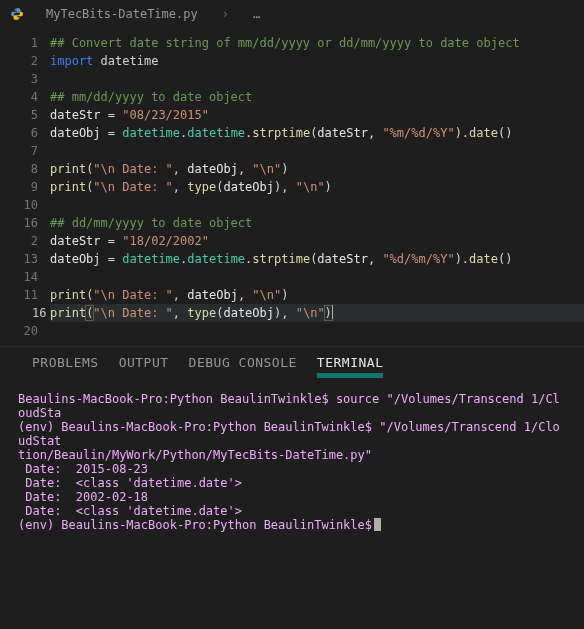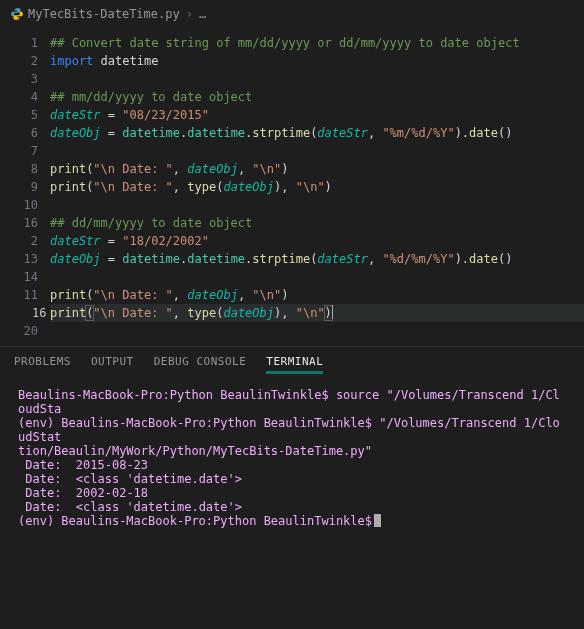"MyTecBits-DateTime.py" .breadcrumb { gap: 4px -> 22px }
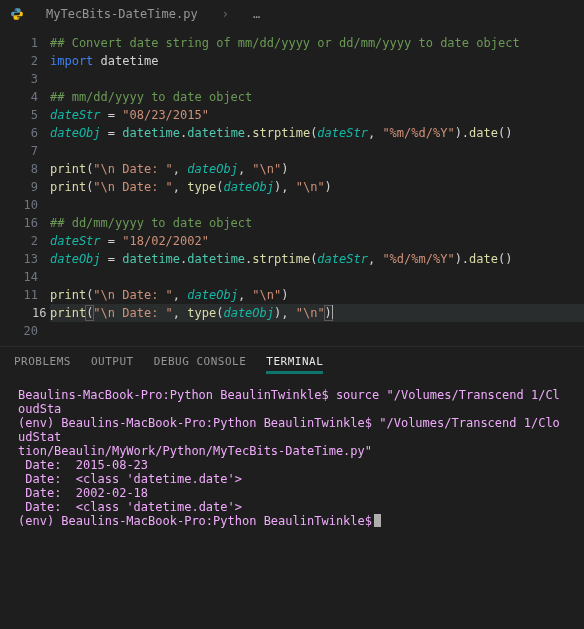"dateStr" .tk-var { color: #14b8a6 -> #e5e5e5; font-style: italic -> none }
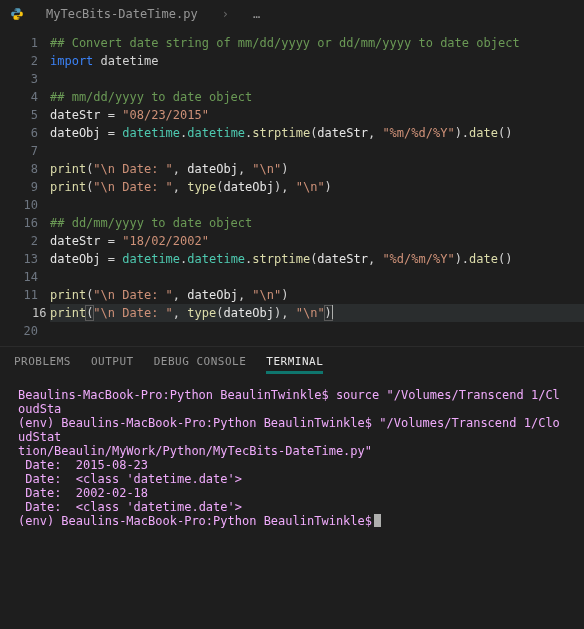"PROBLEMS" .panel-tabs { font-size: 11px -> 13px; padding: 8px 18px 6px 14px -> 8px 18px 6px 32px }
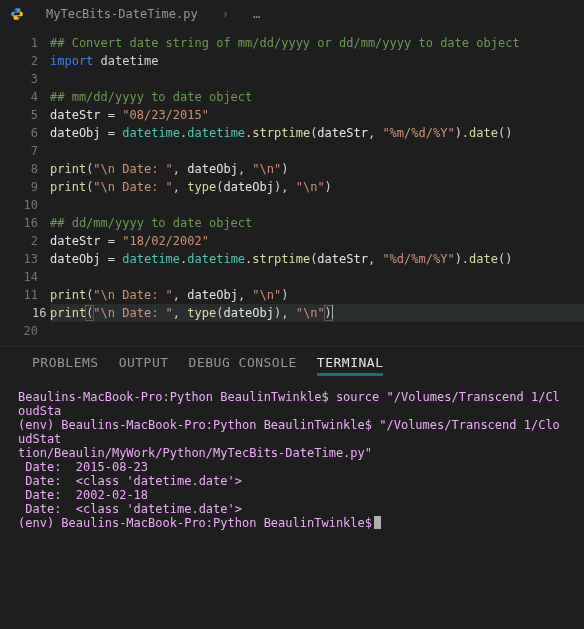"TERMINAL" .panel-tab.active { border-bottom: 3px solid #0f766e -> 5px solid #0f766e }
